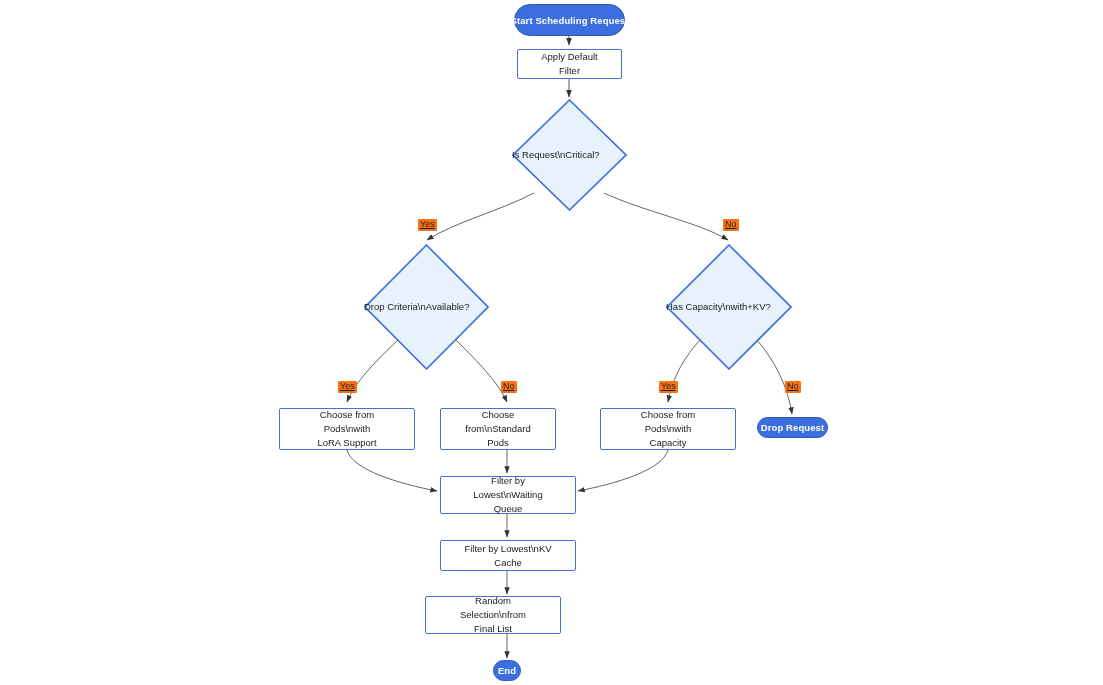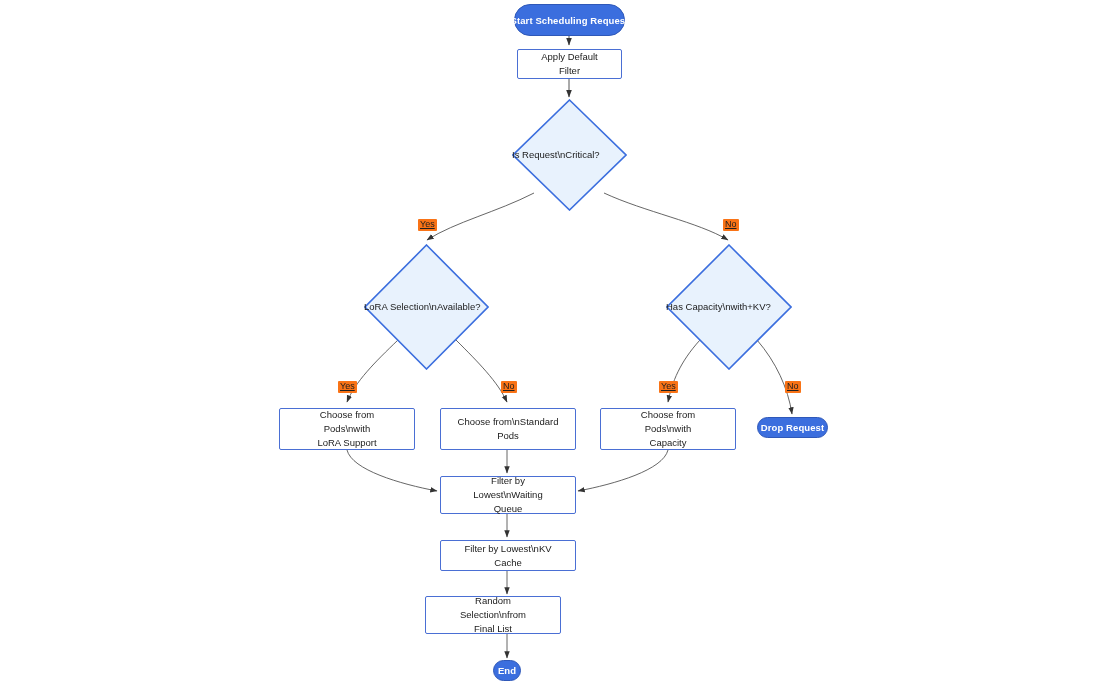"LoRA Selection\nAvailable?" span.diamond-label { text: LoRA Selection -> Drop Criteria }
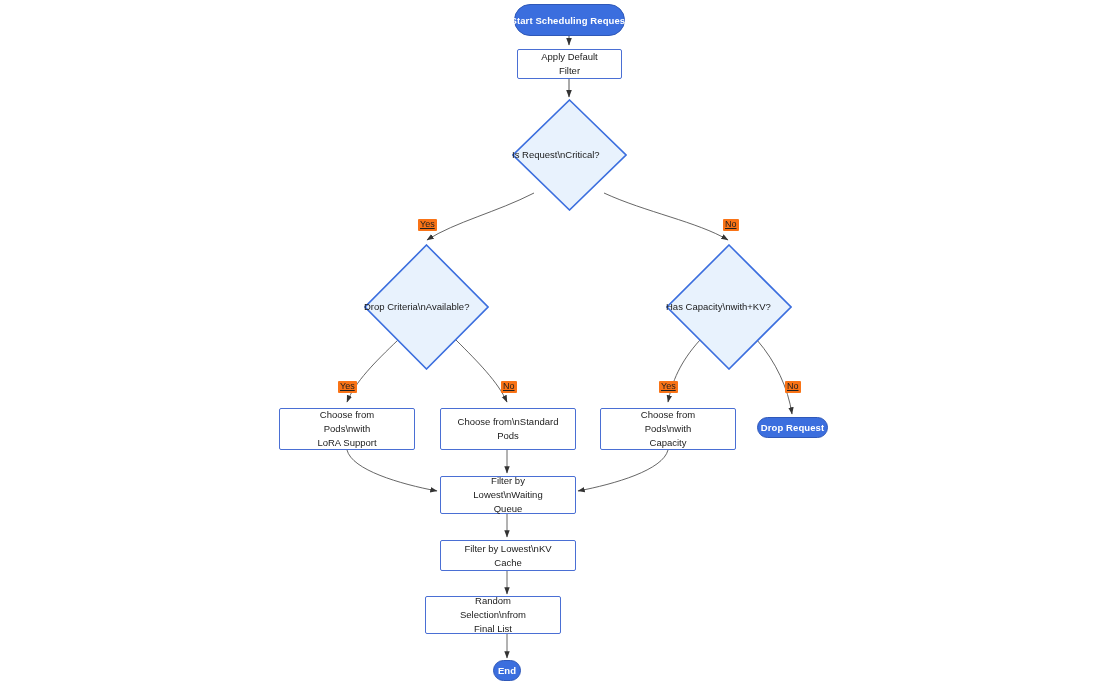"Choose from\nStandard" div.node { width: 136px -> 116px }
